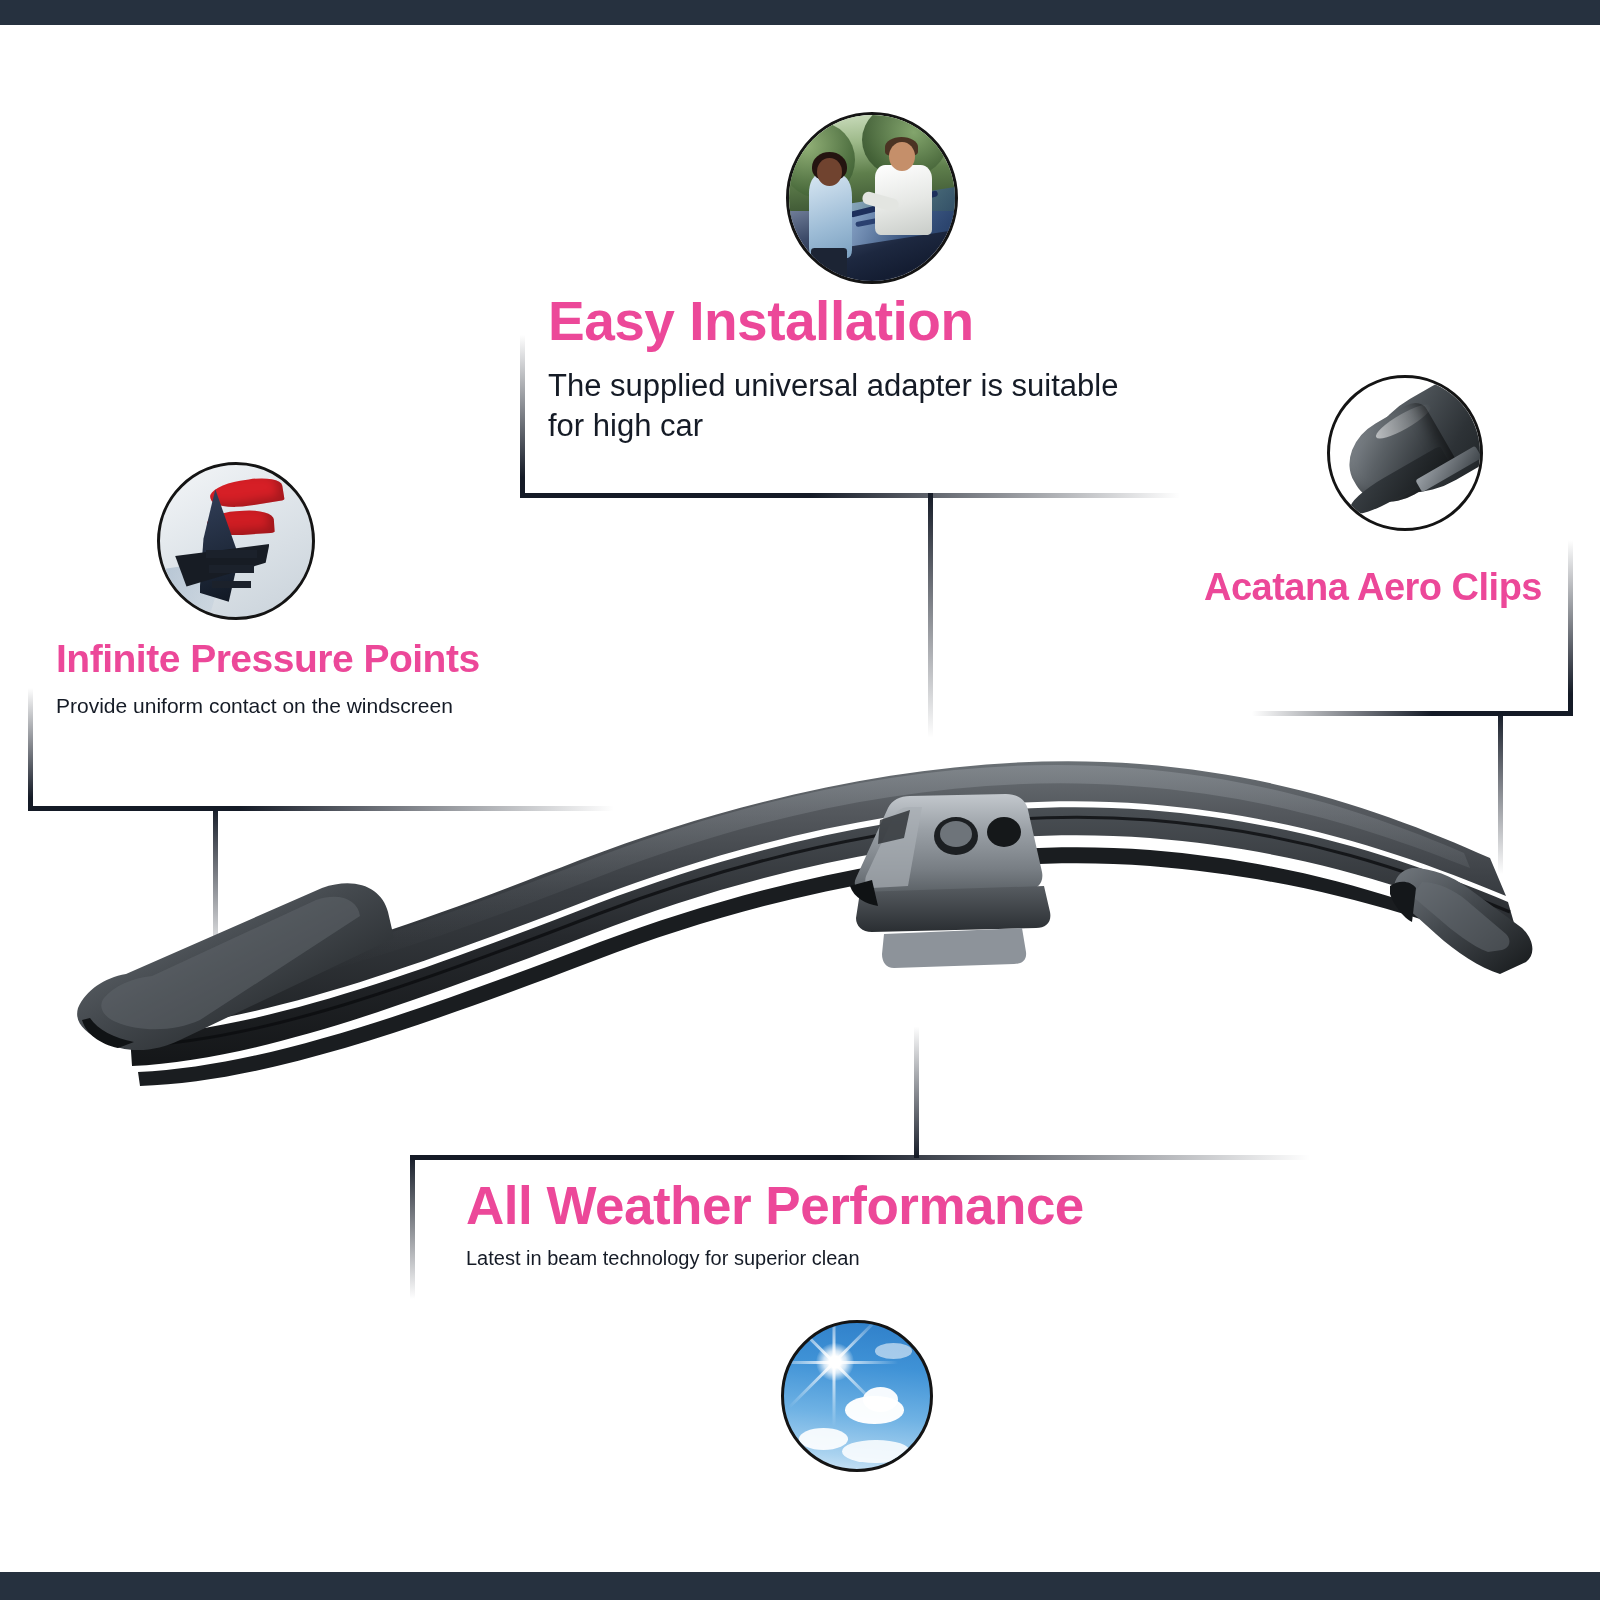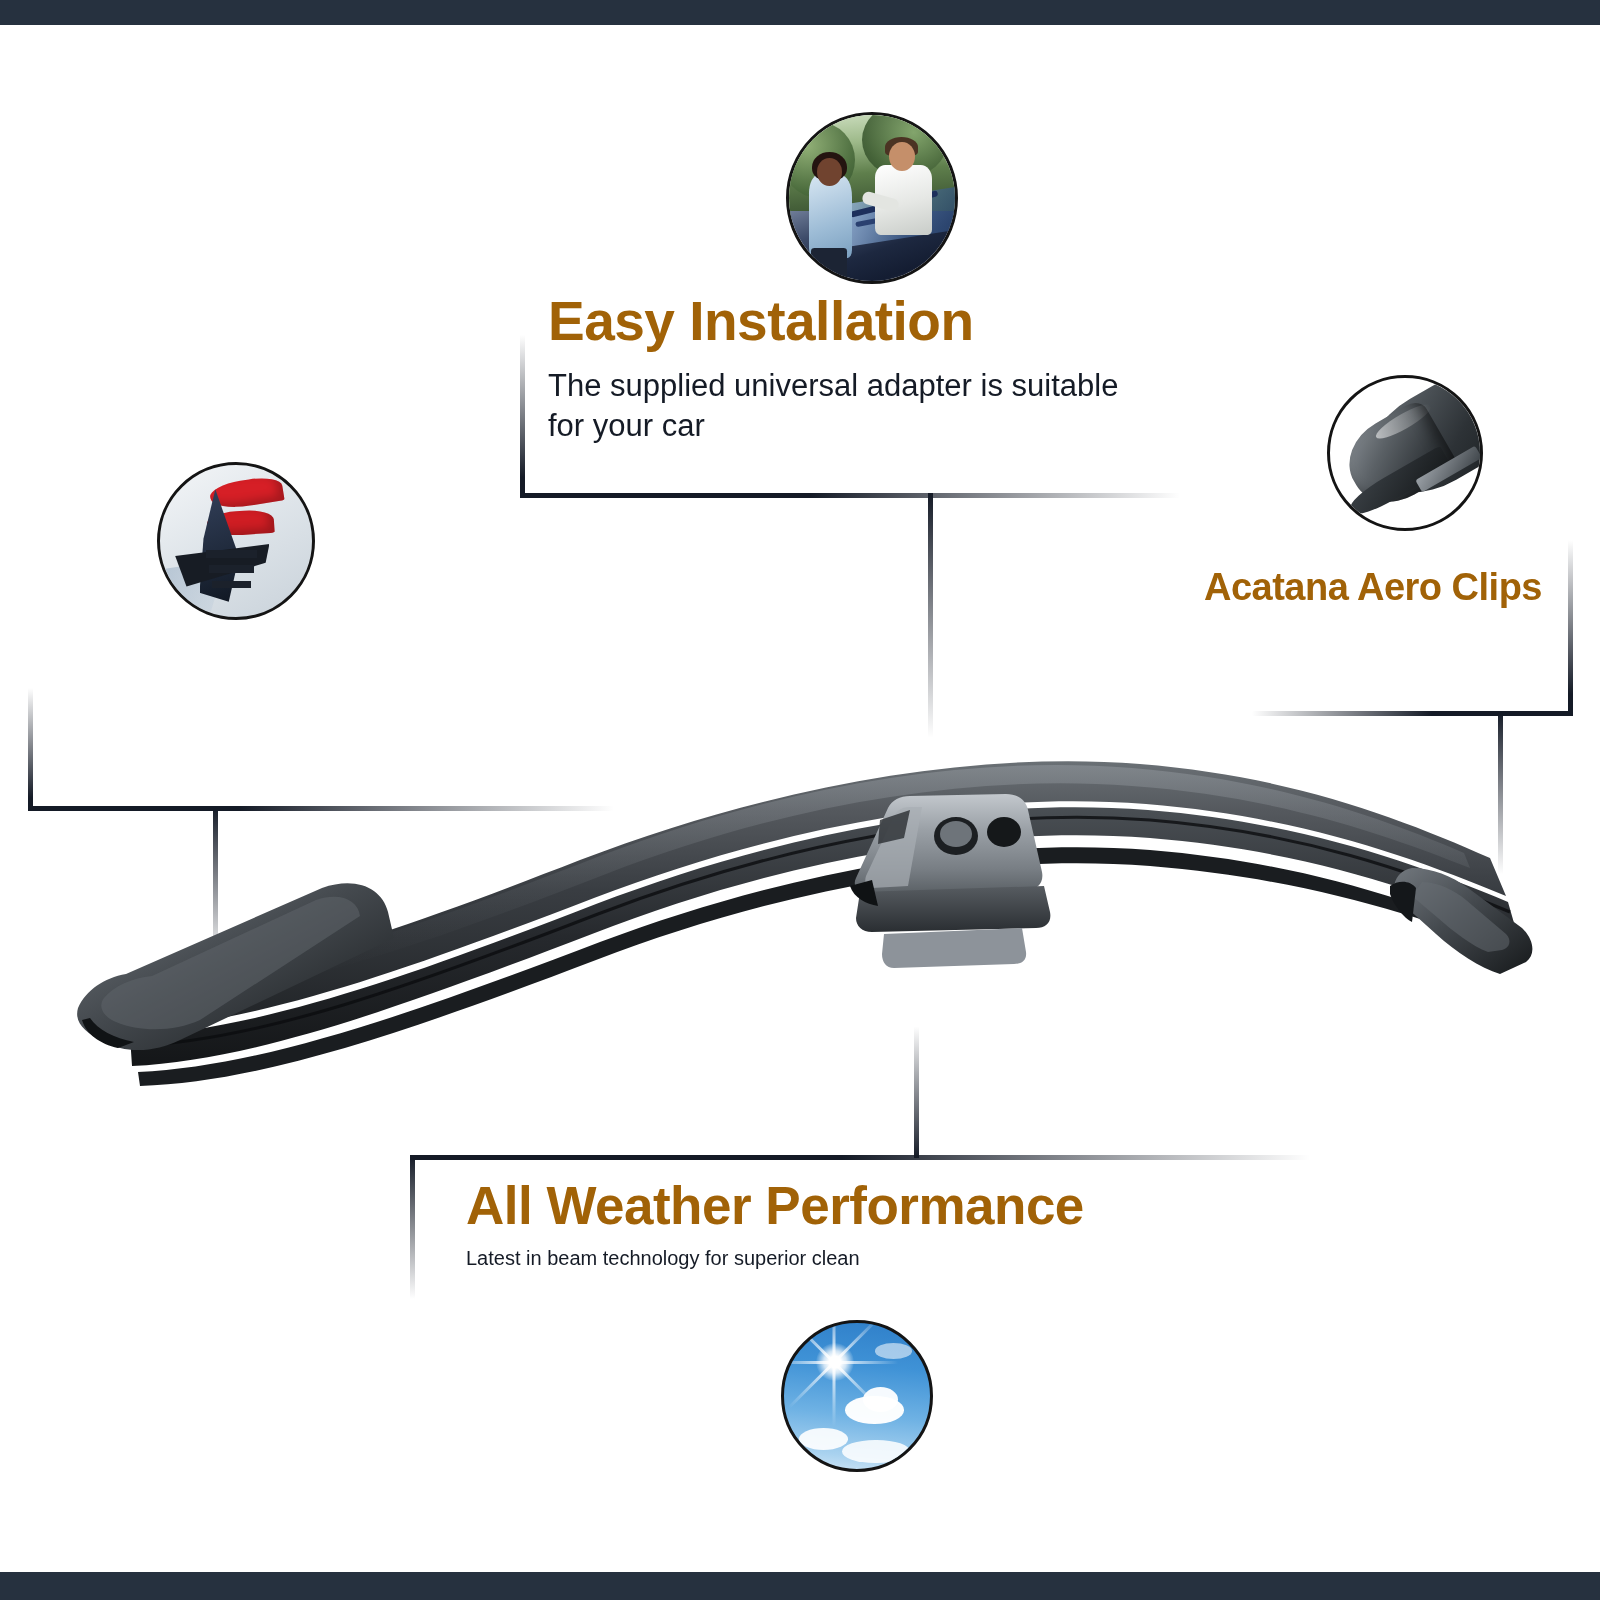"Easy Installation" .f-title { color: #a16207 -> #ec4899 }
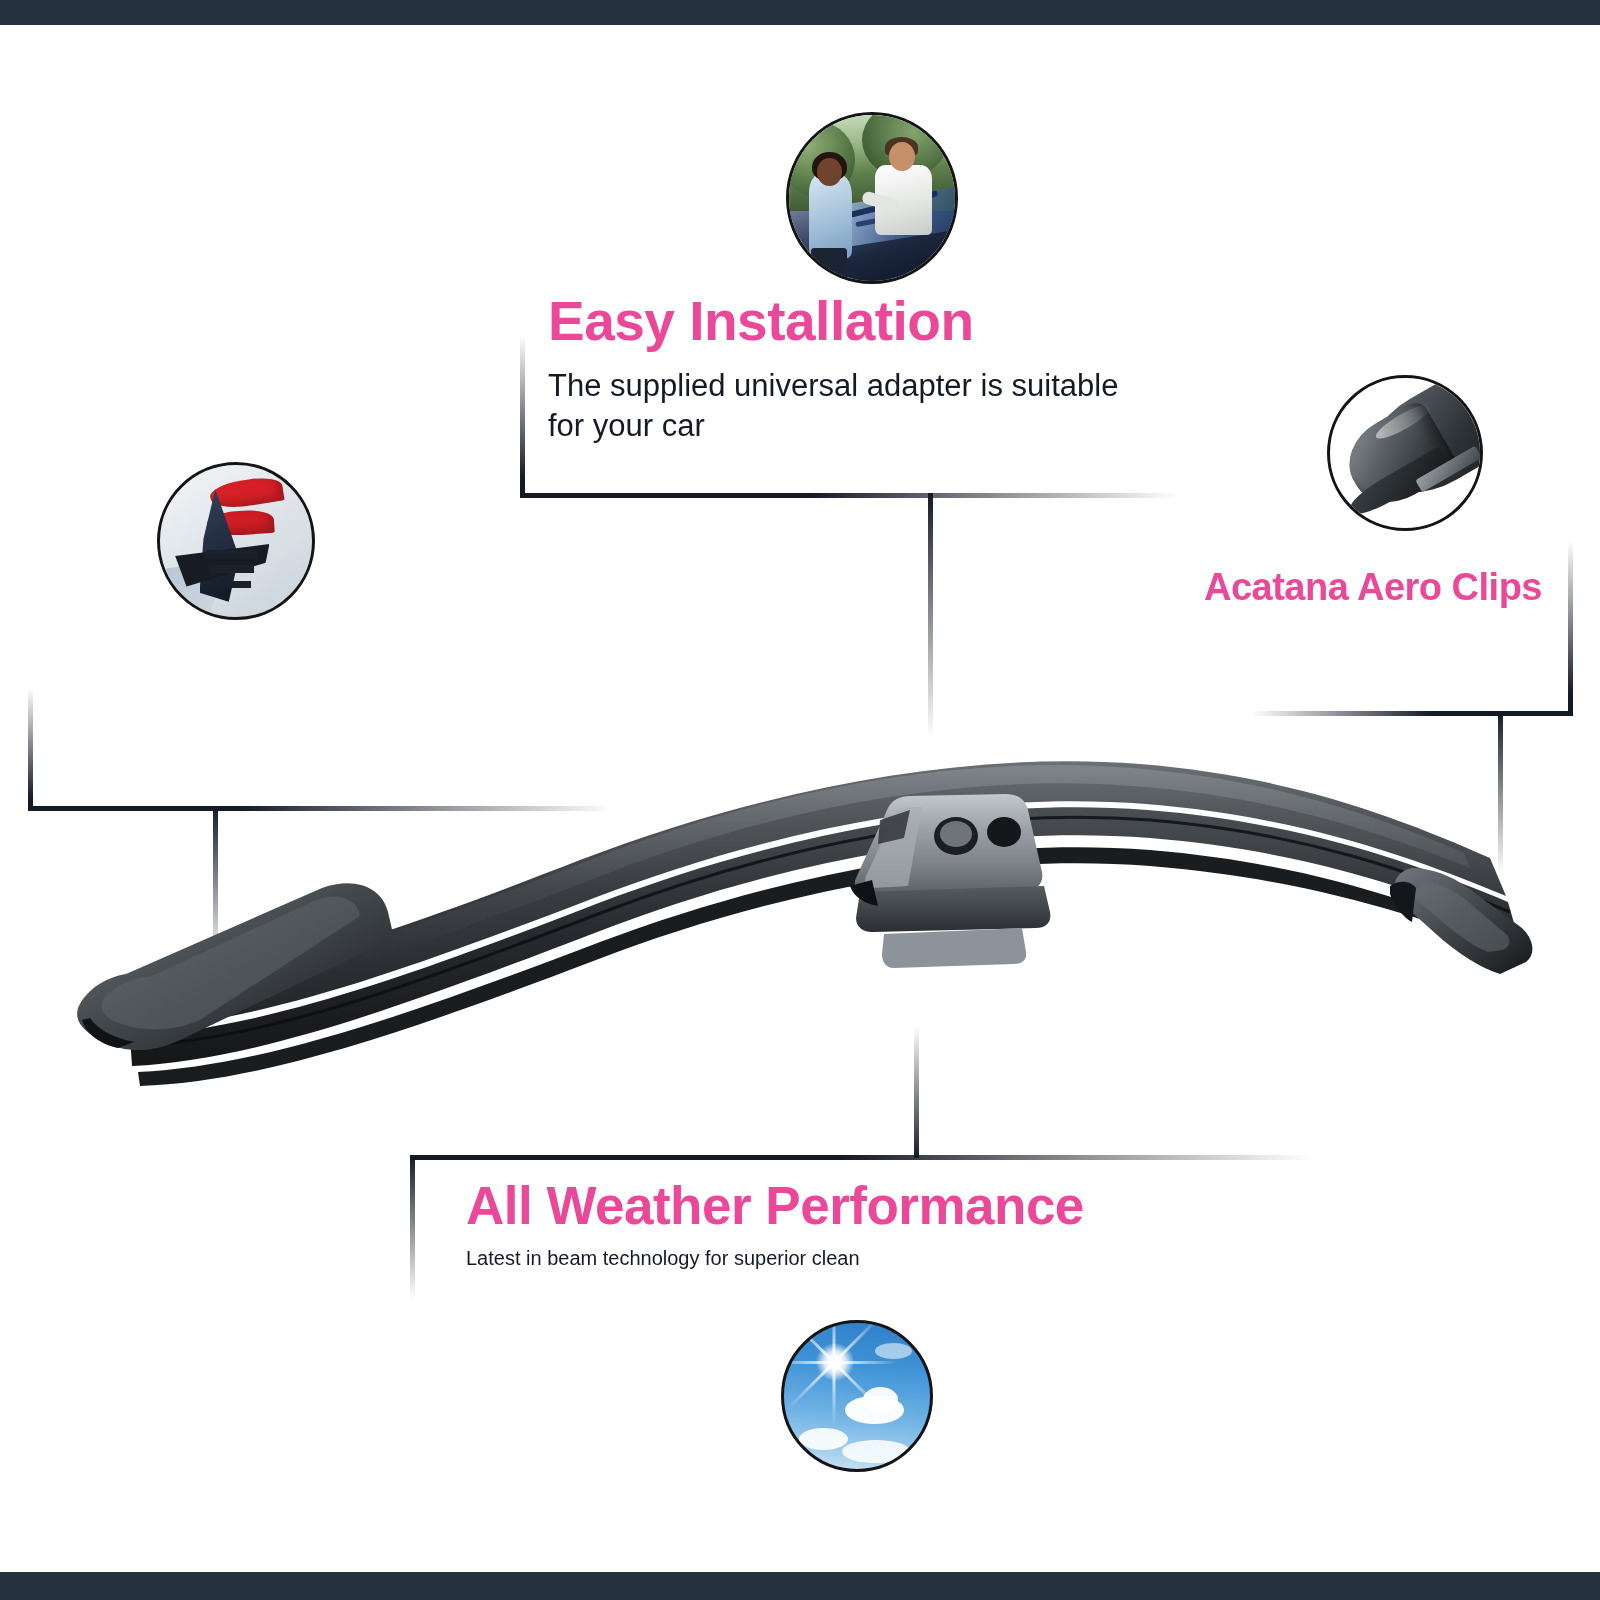"The supplied universal adapter is" p.f-desc { text: your -> high }
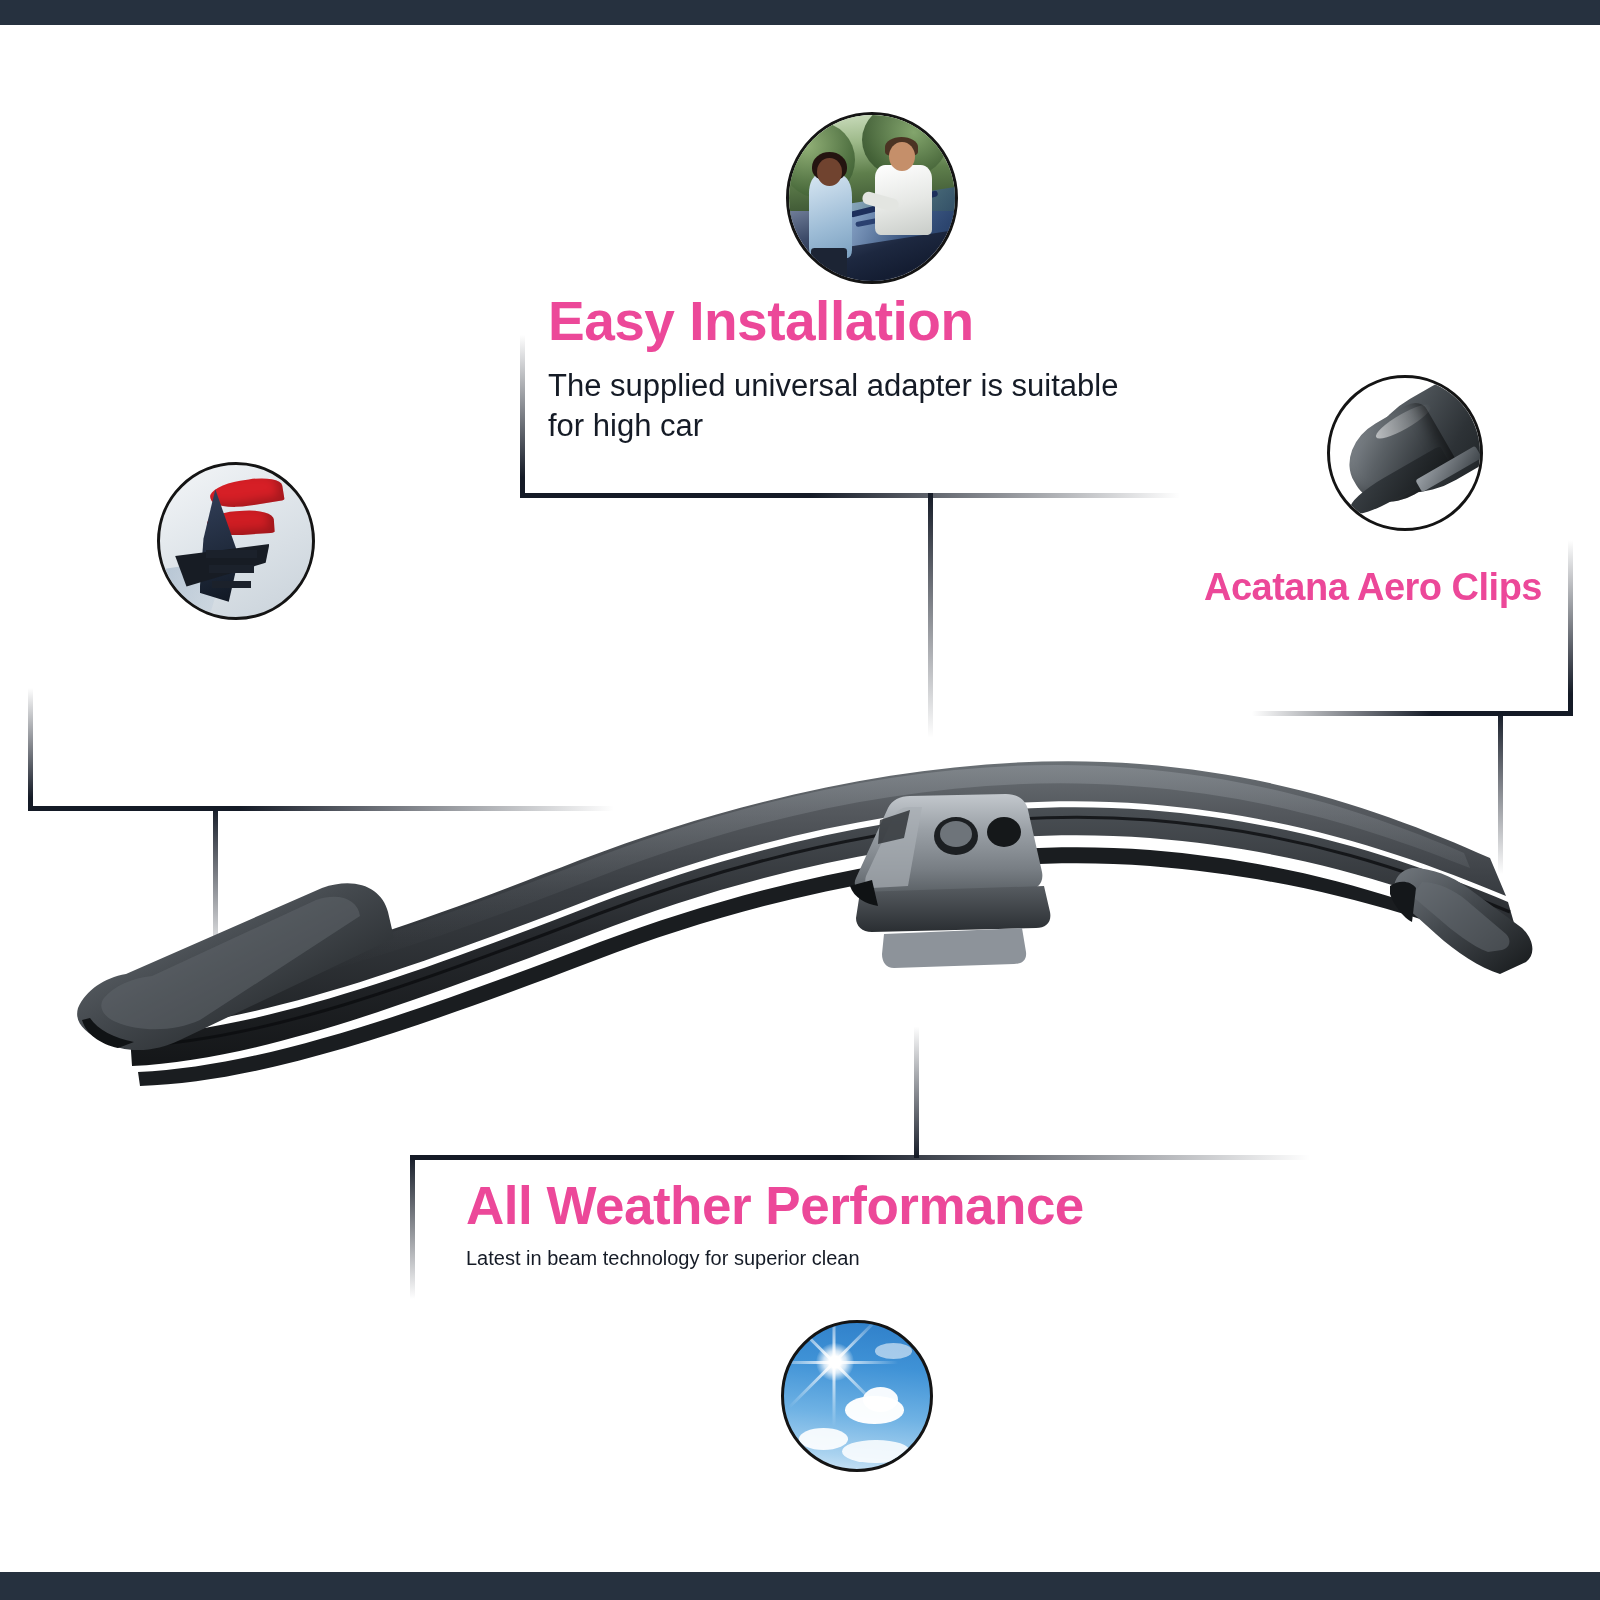"Infinite Pressure Points" div.feature { html: none -> <div> <p>Infinite Pressure Points</p> <p>Provide uniform contact on the windscreen</p> </div> }
